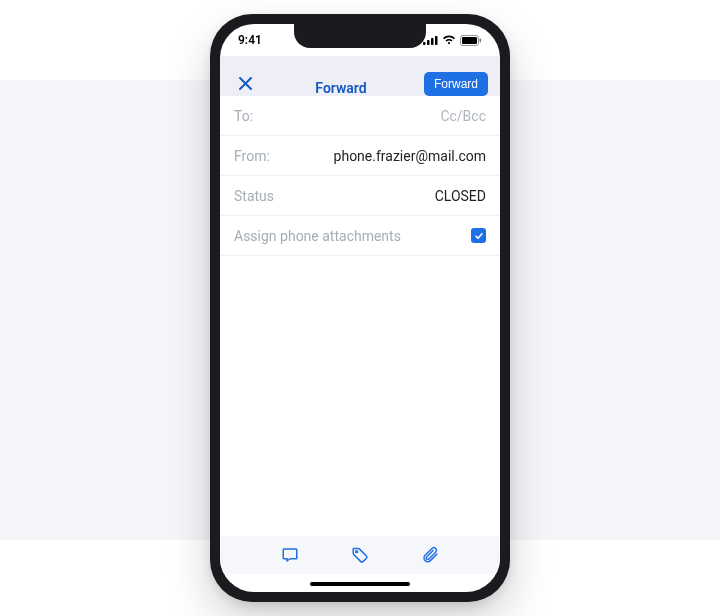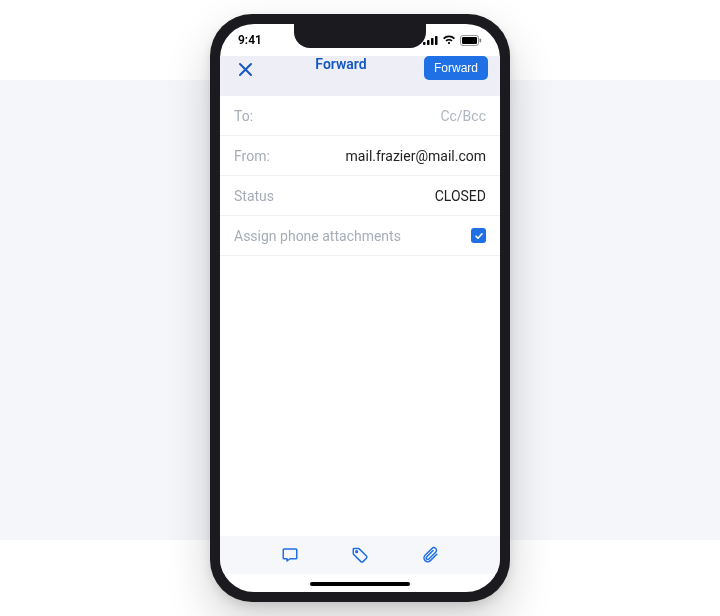"Forward" .navbar { align-items: flex-start -> flex-end }
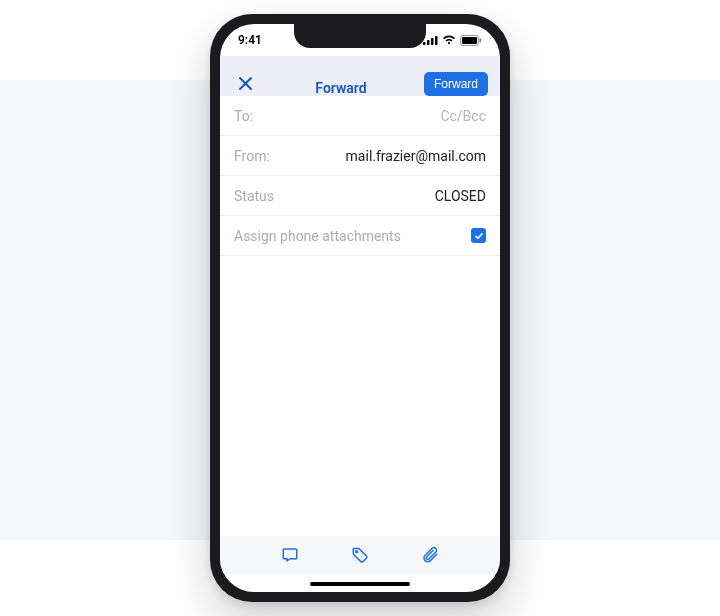"mail.frazier@mail.com" span.val { text: mail.frazier@mail.com -> phone.frazier@mail.com }
